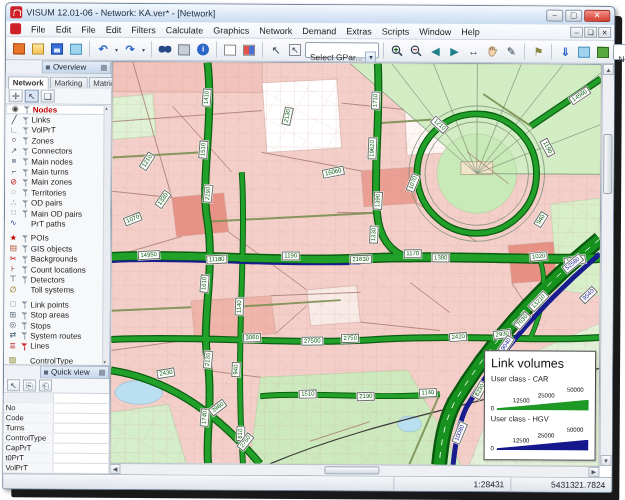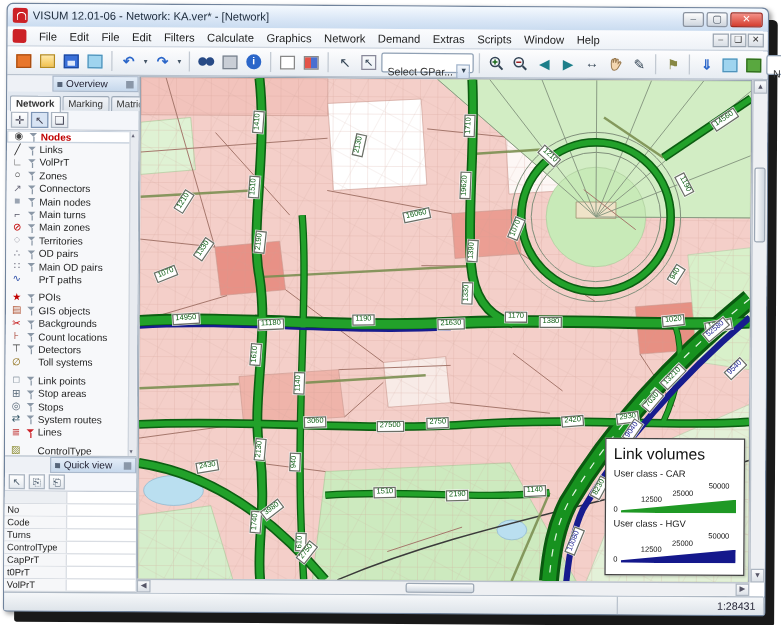"5431321.7824" div.scell { html: none -> <div>5431321.7824</div> }
